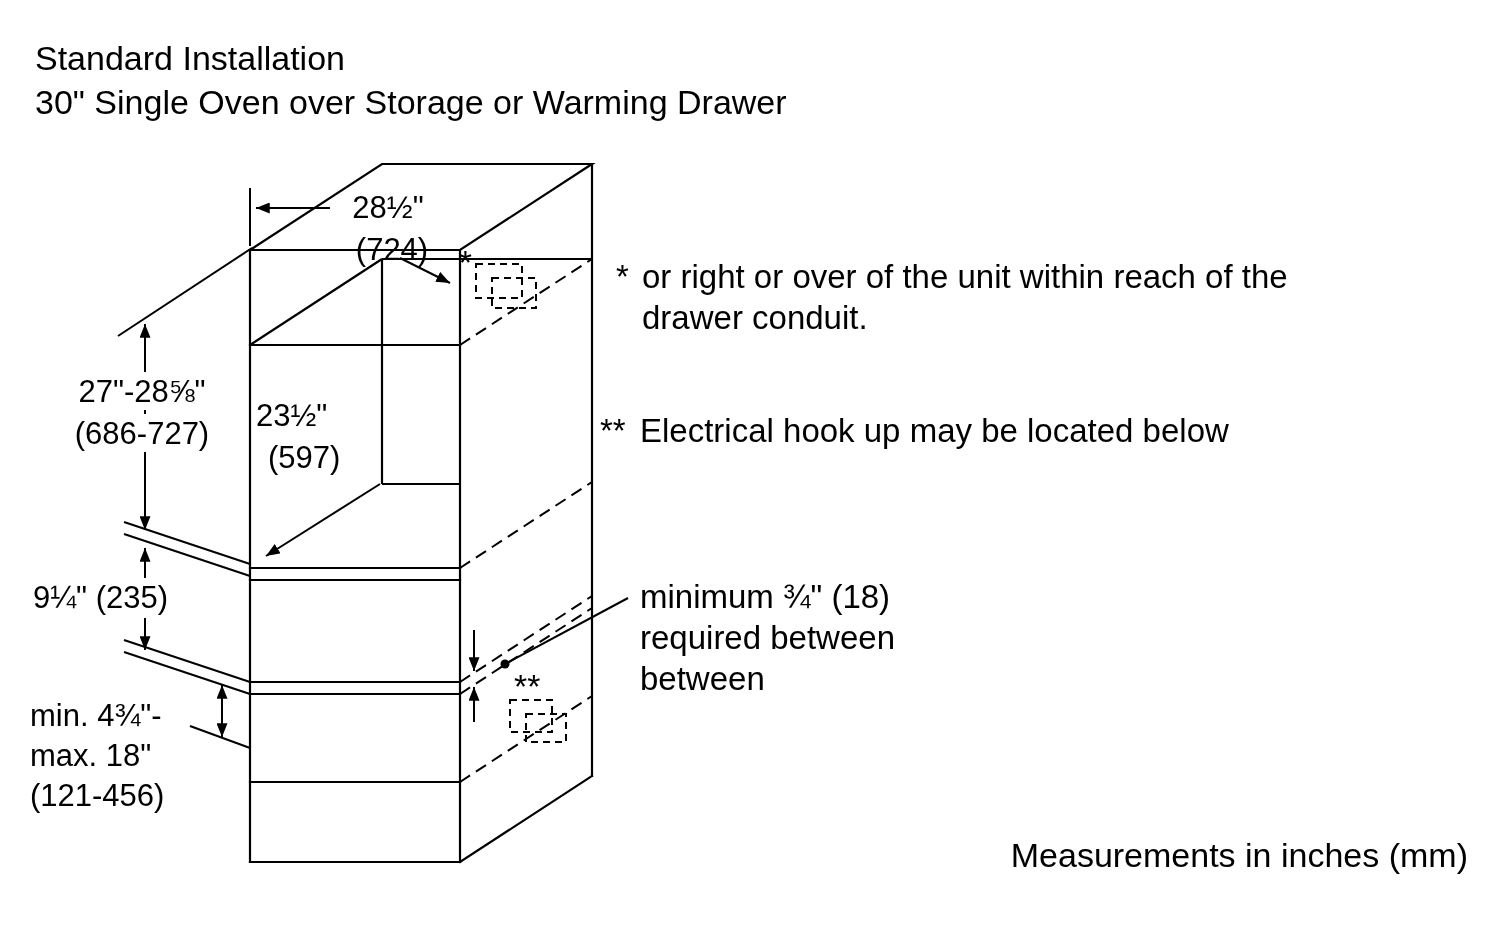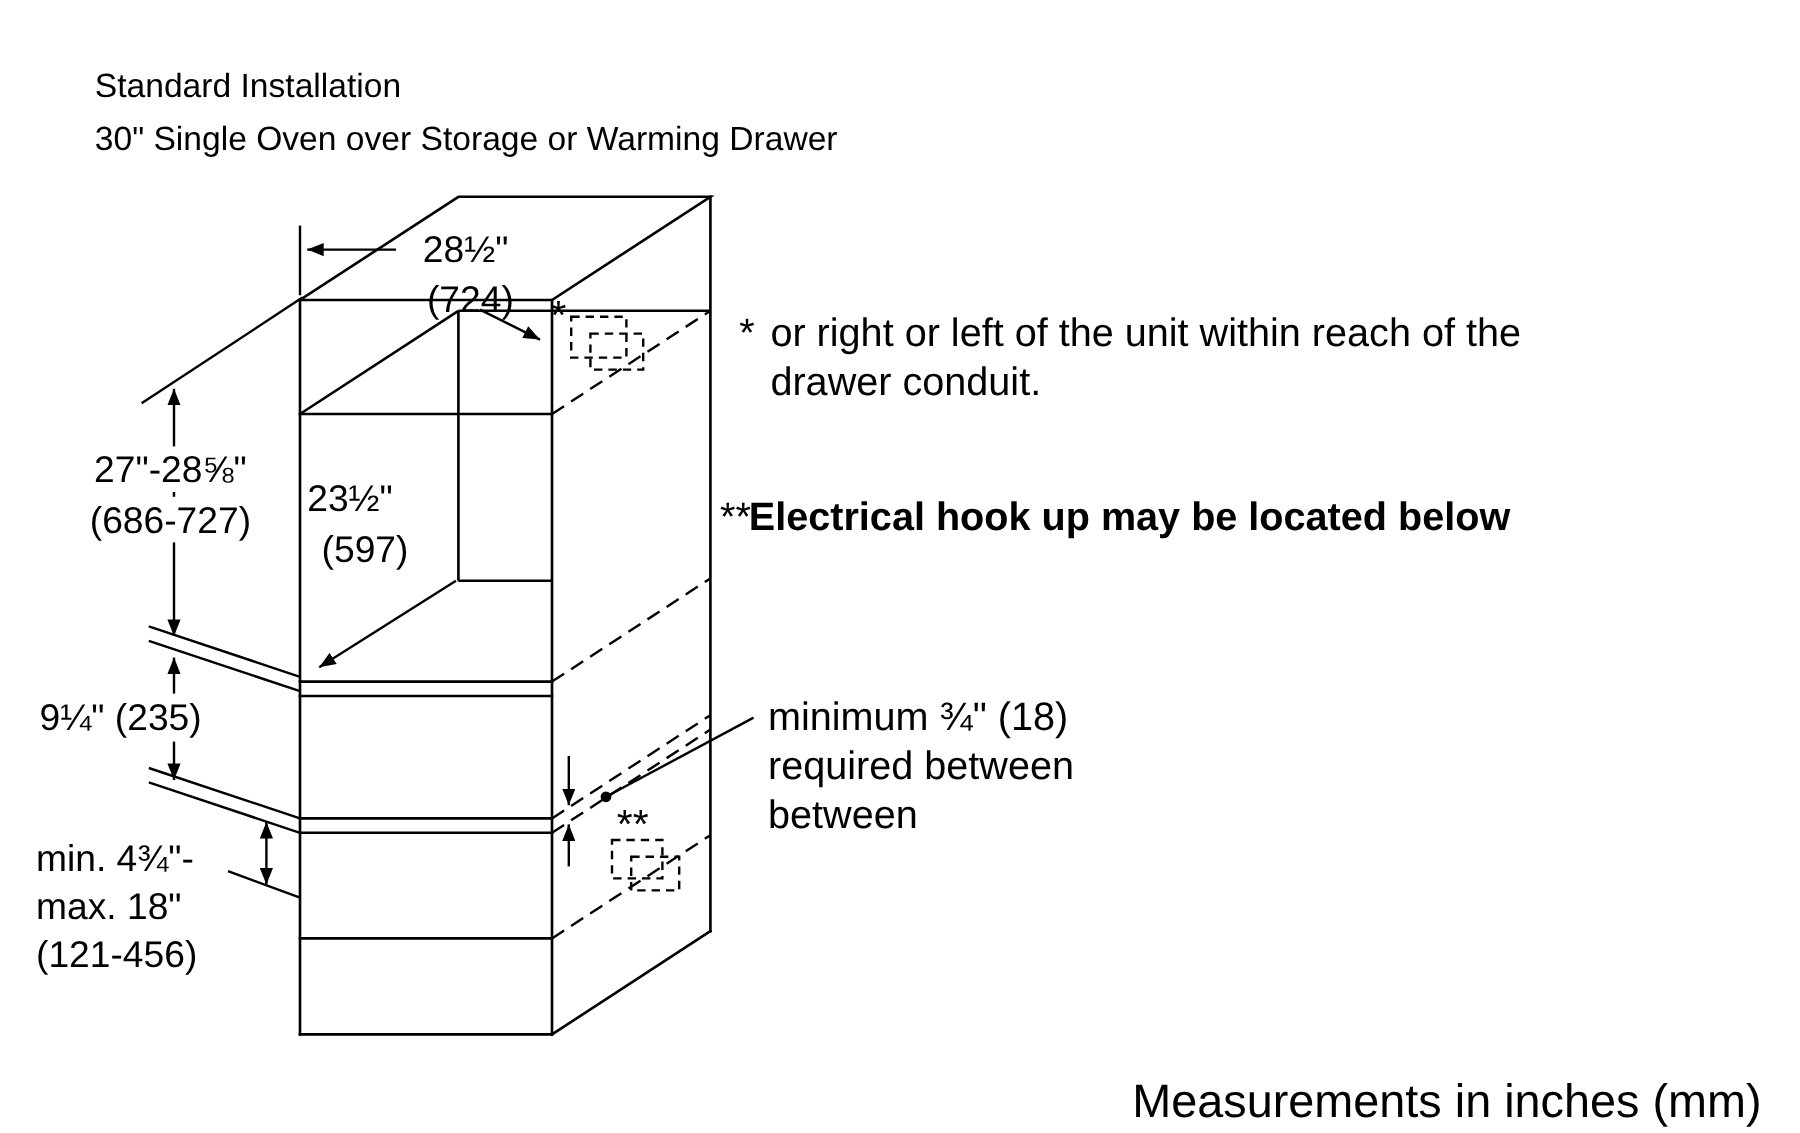"Standard Installation" .title { font-size: 28px -> 34px; margin-left: 44px -> none; top: 50px -> 36px }
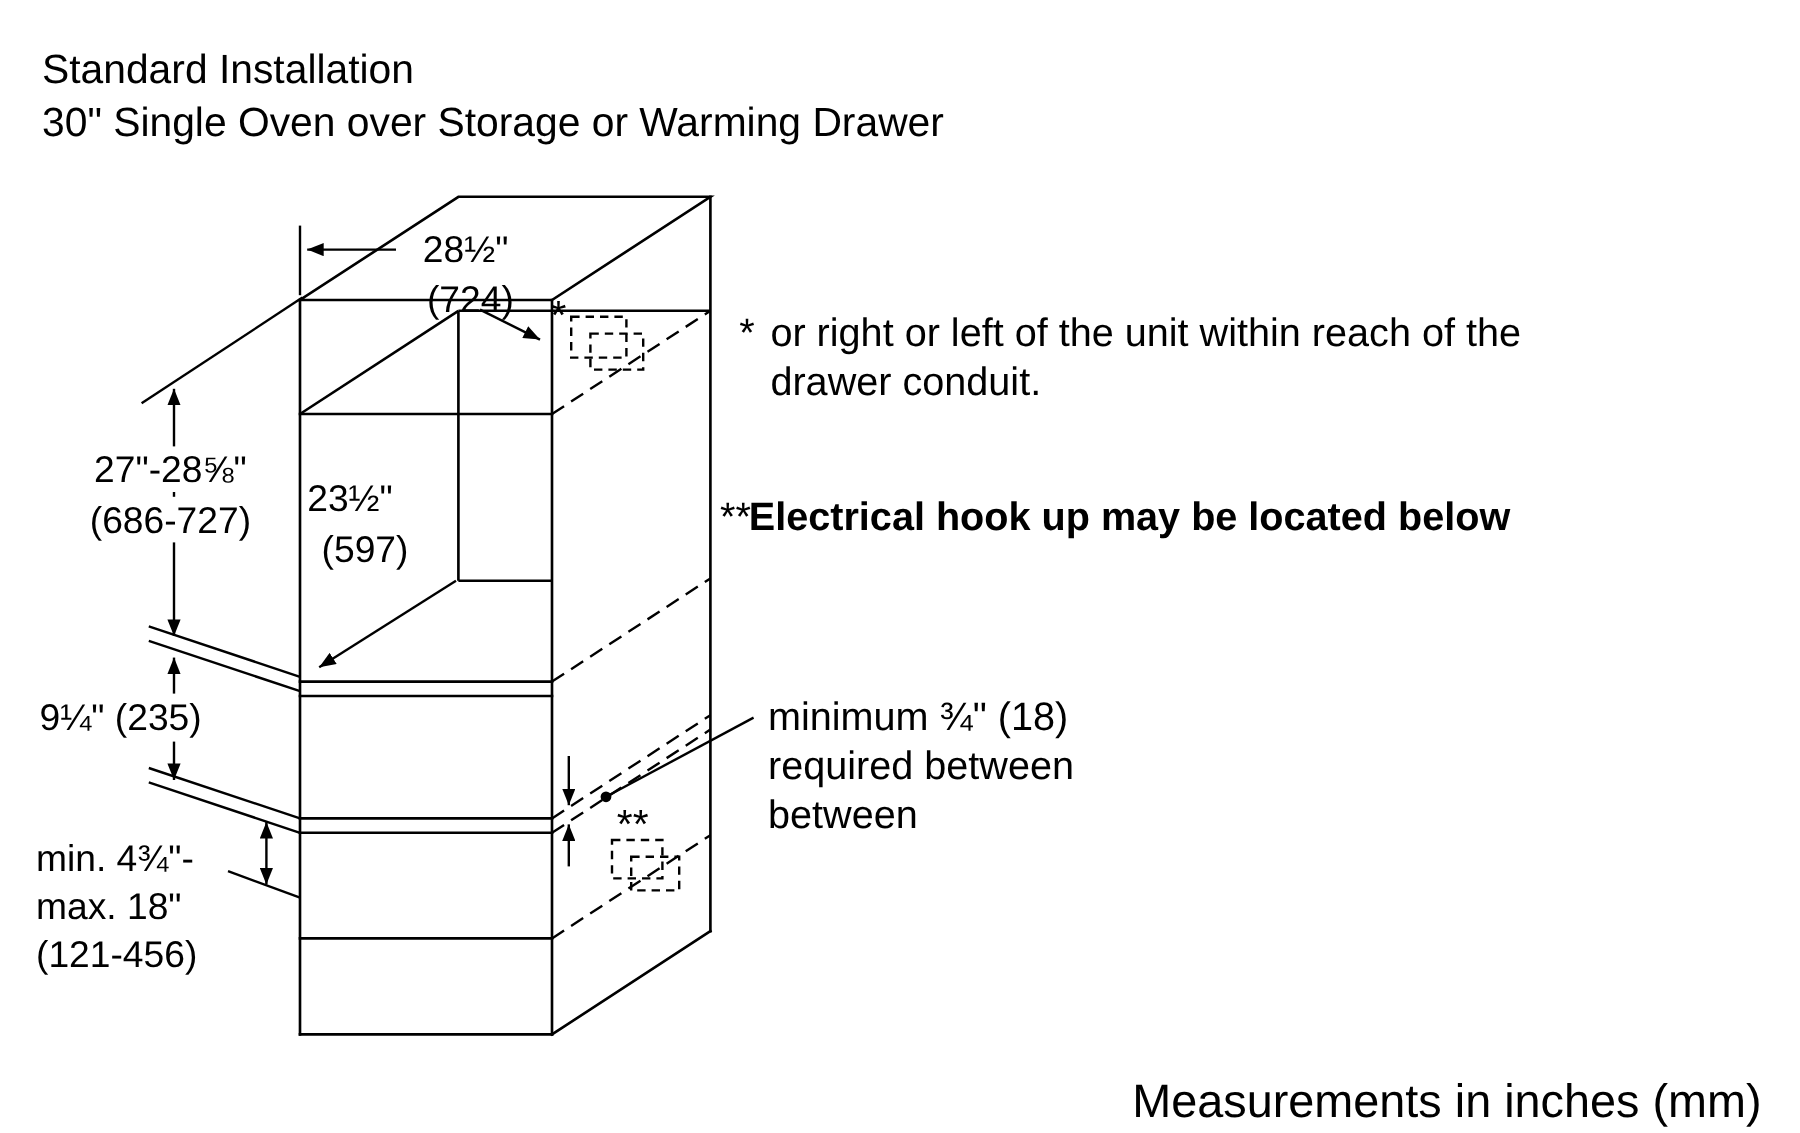"or right or left of" div { text: left -> over }
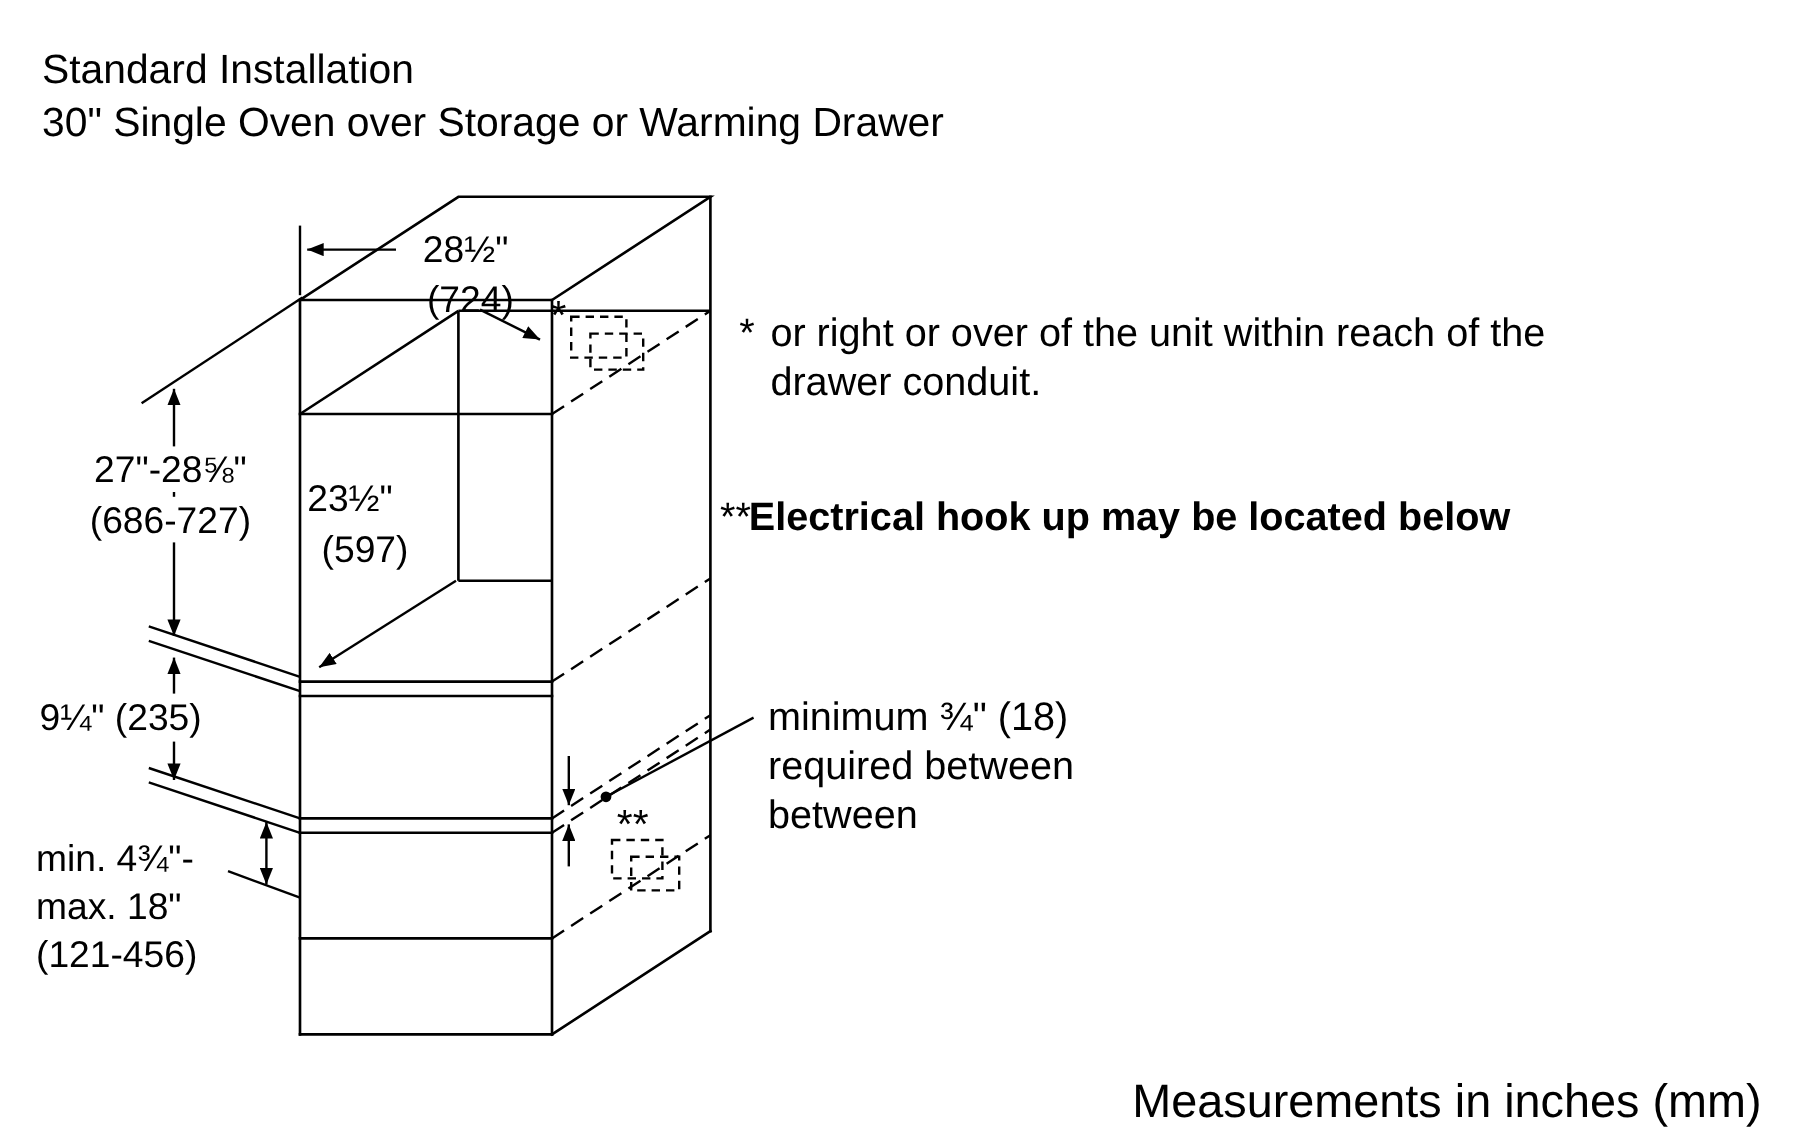"Electrical hook up may be" #note-electrical .nlines { font-weight: bold -> none; margin-left: 24px -> 40px }
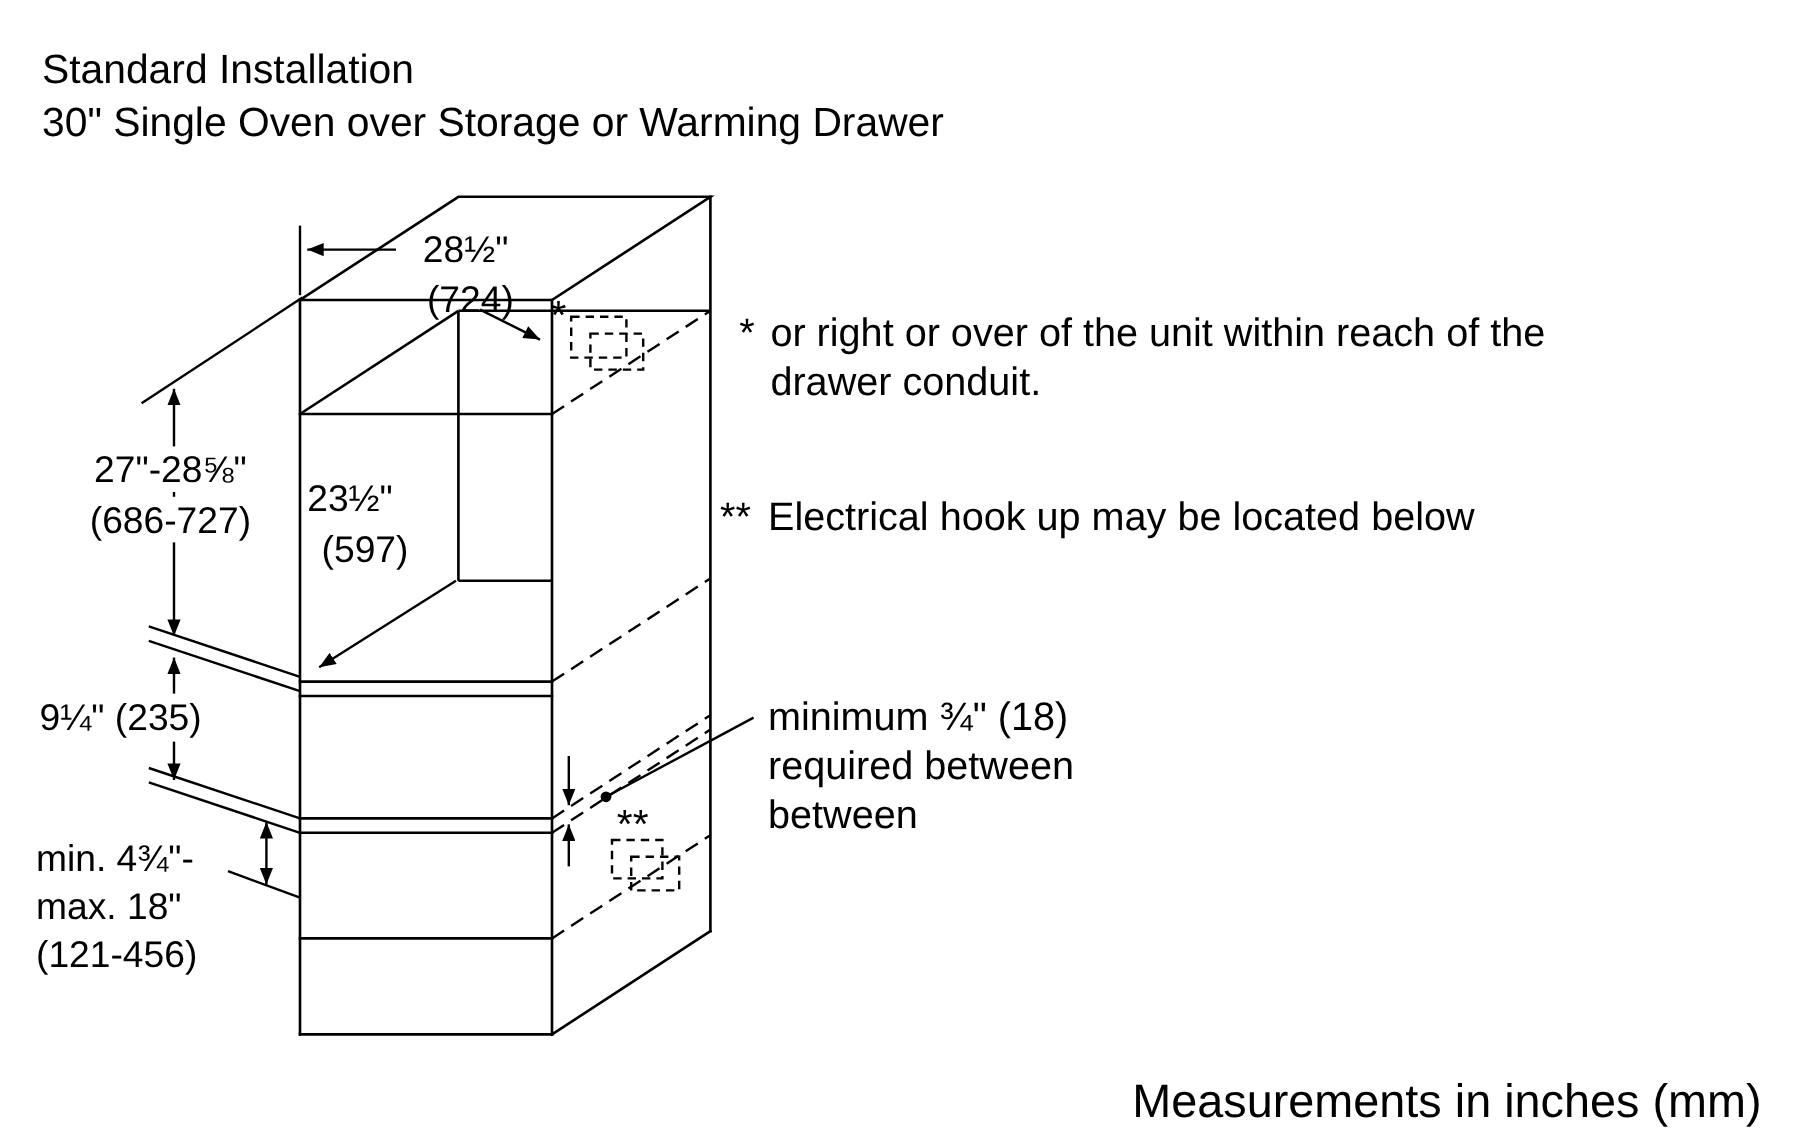"Measurements in inches (mm)" .footer { font-size: 39px -> 34px; top: 897px -> 836px }
